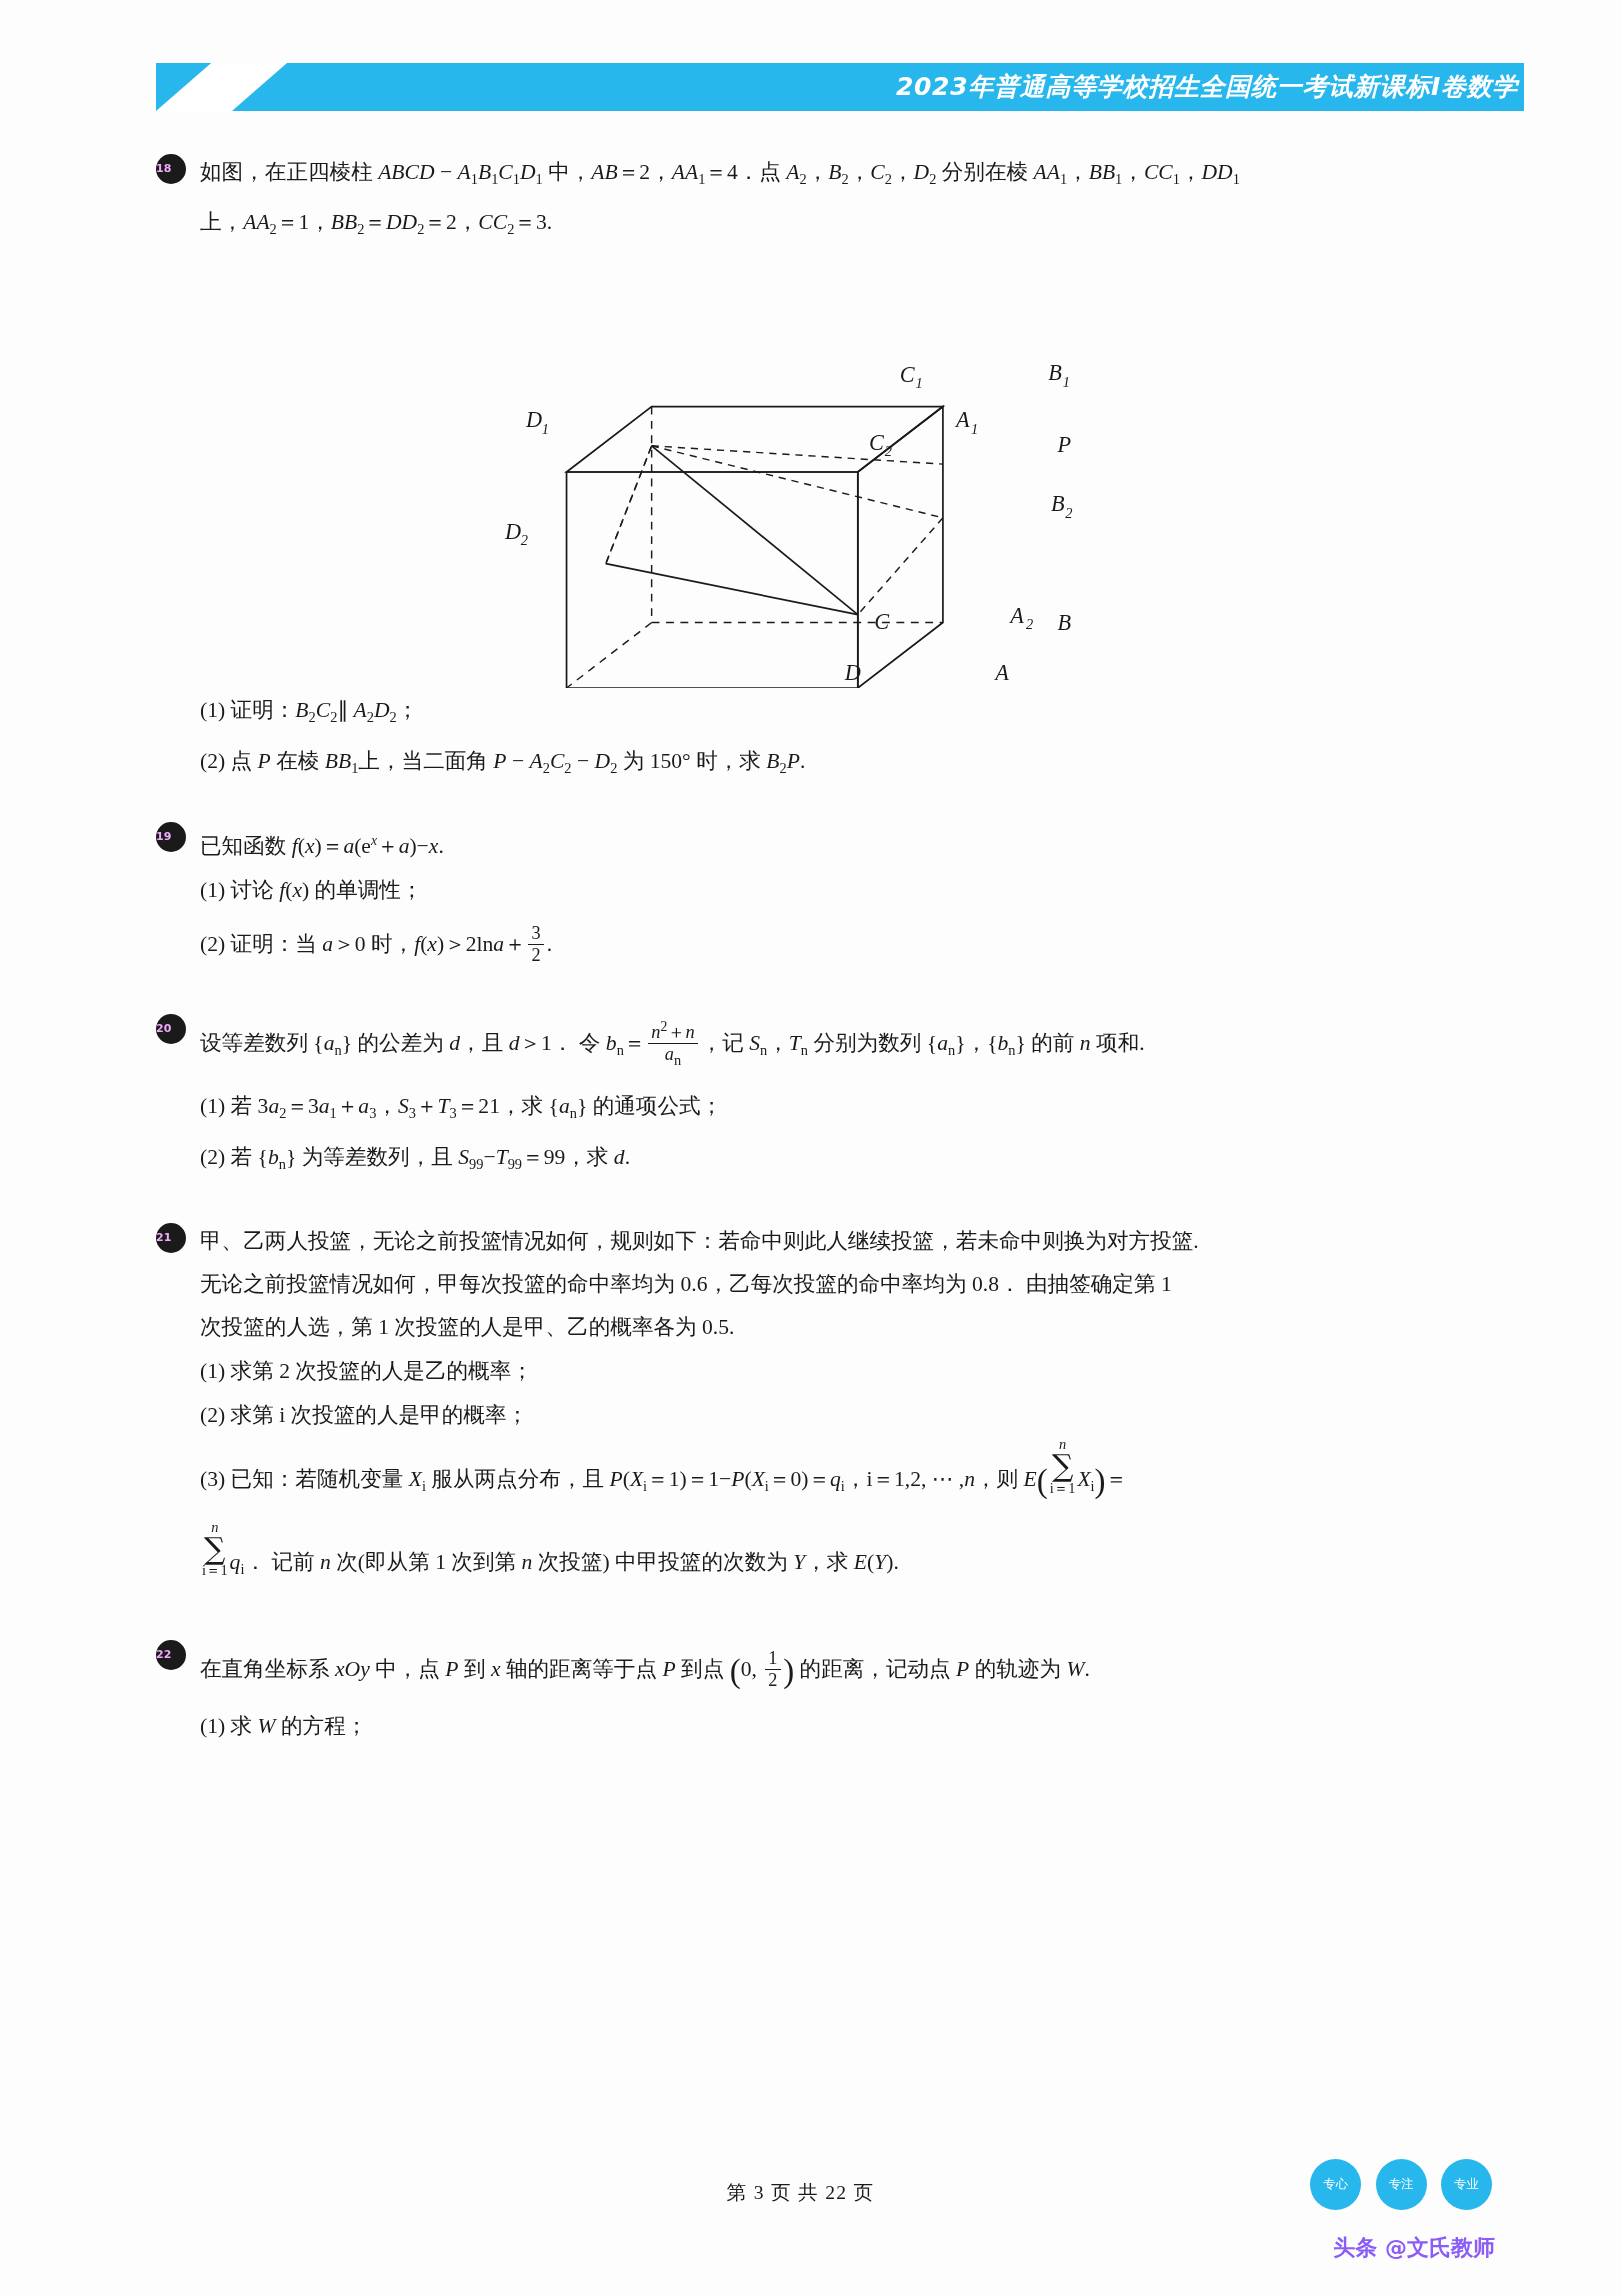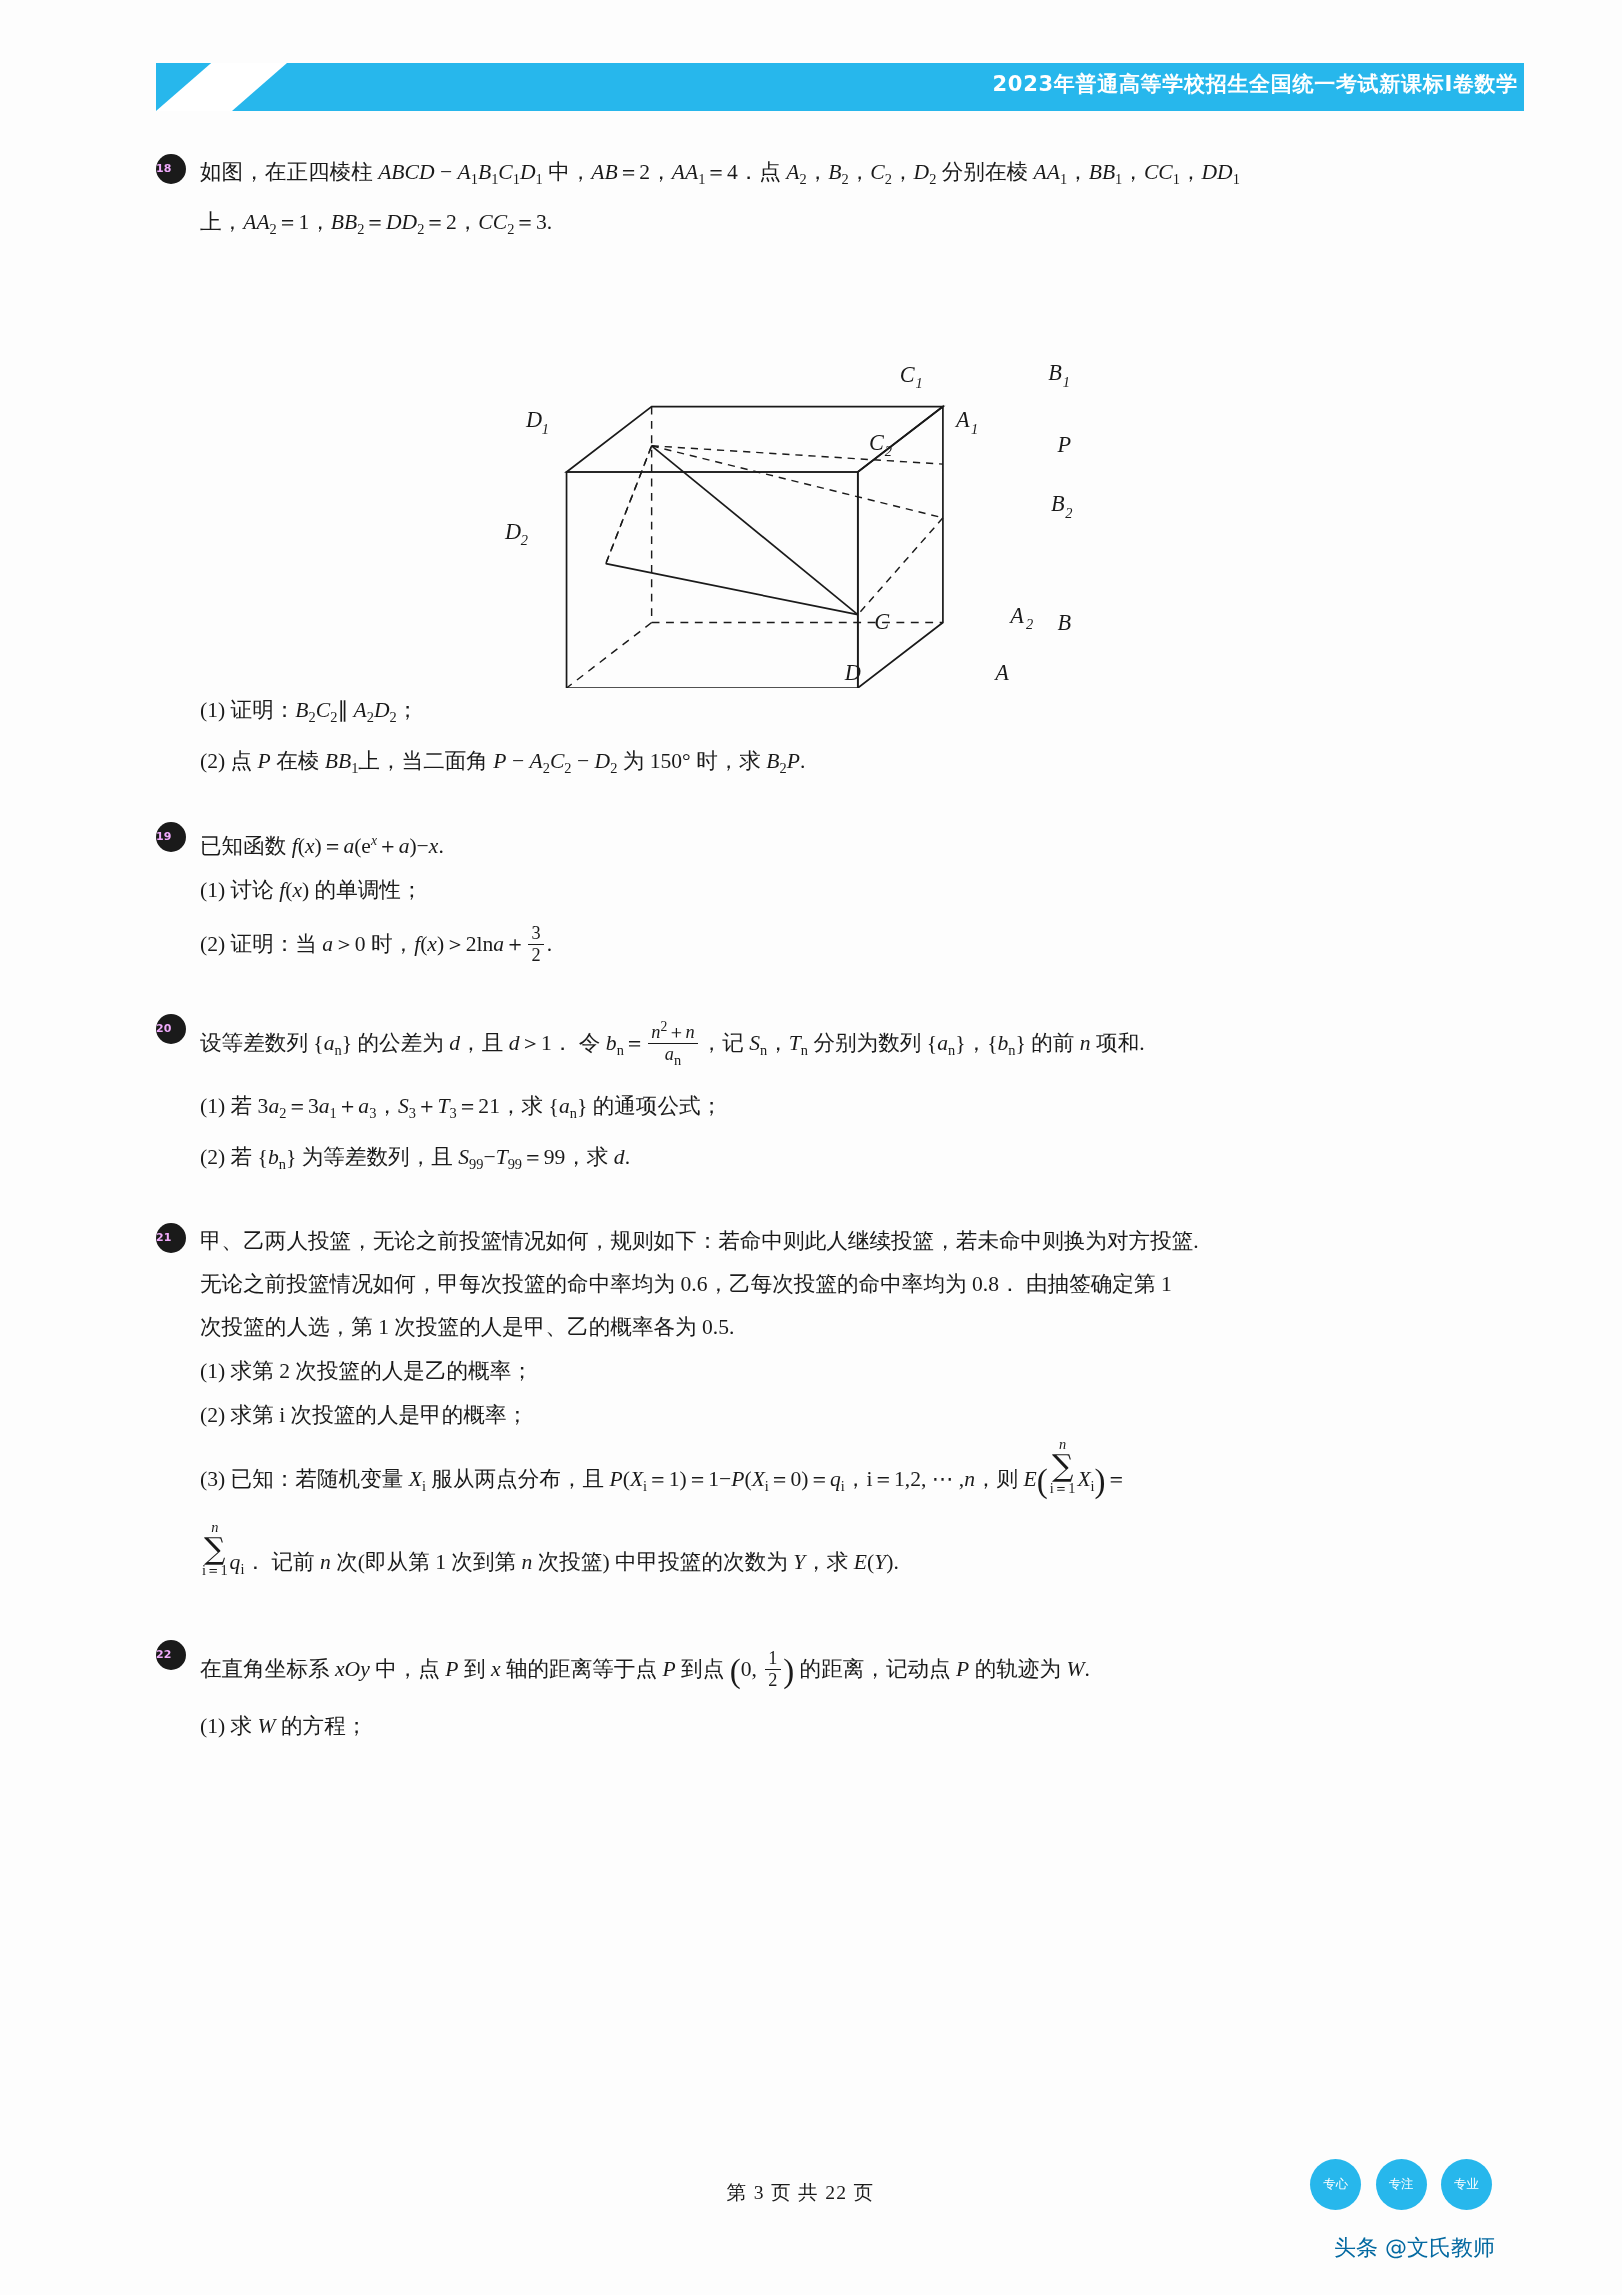"2023年普通高等学校招生全国统一考试新课标Ⅰ卷数学" .header-title { font-size: 21px -> 25px; font-style: none -> italic }
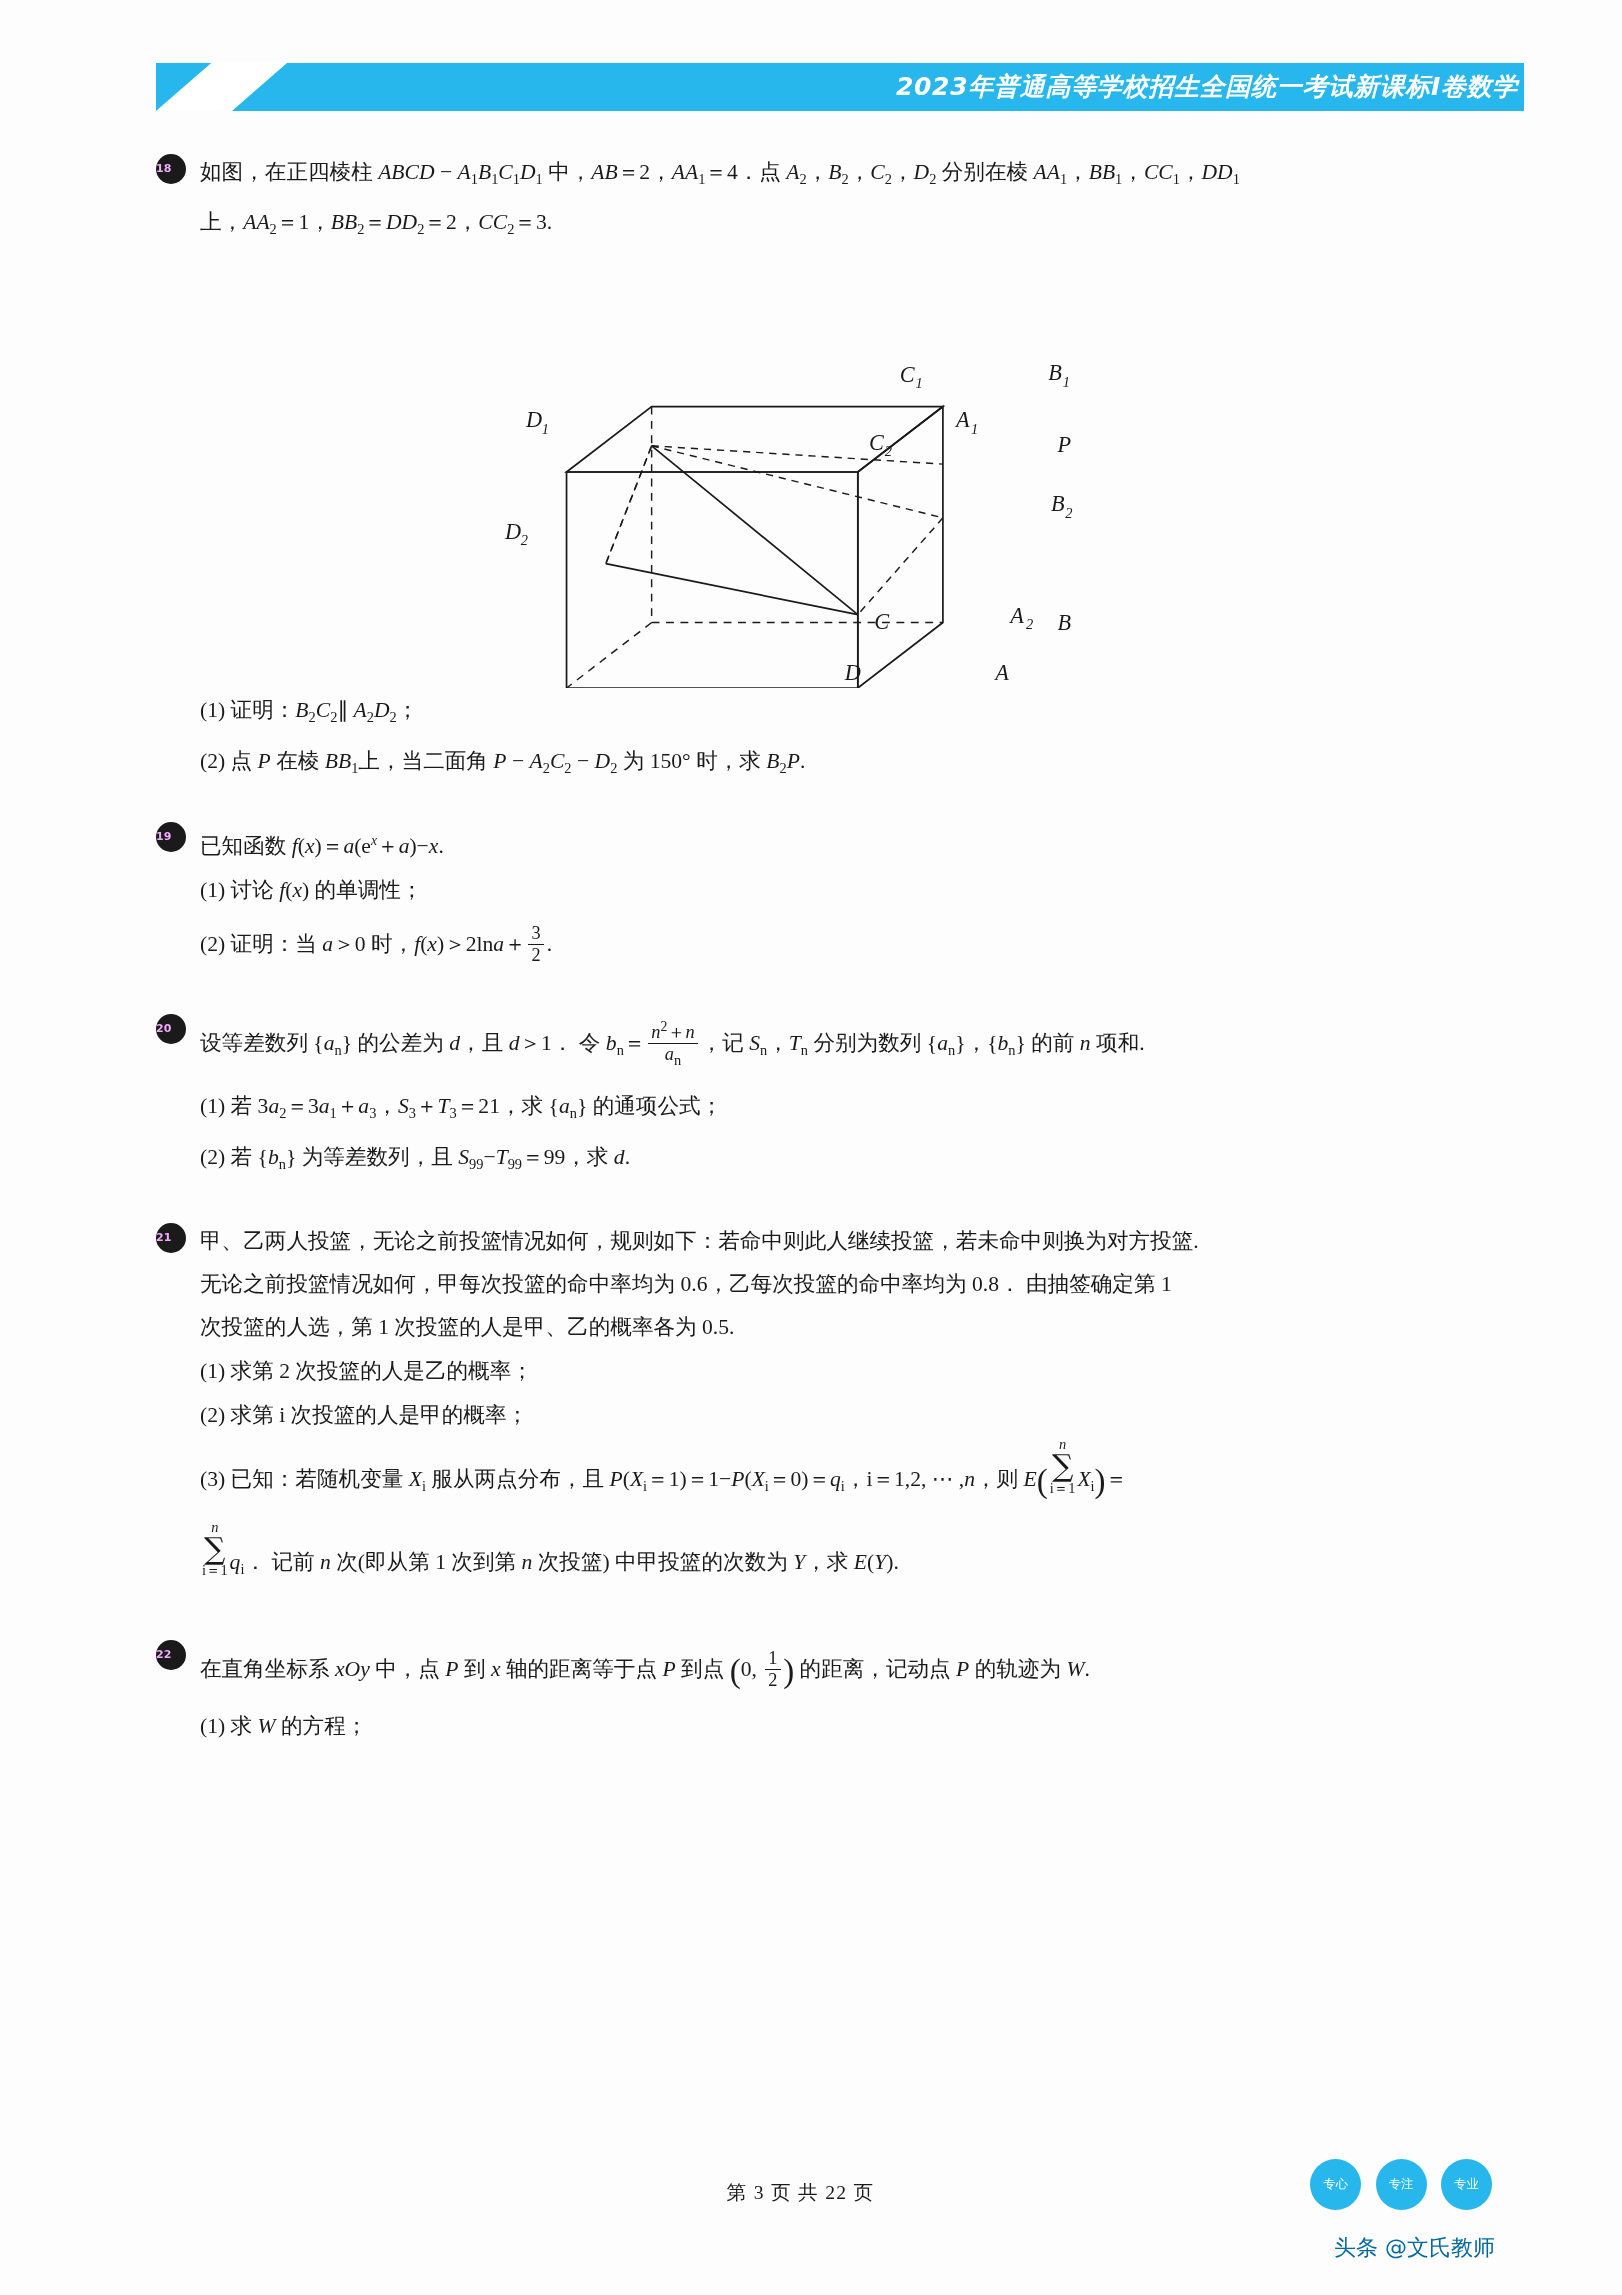"头条 @文氏教师" .watermark { color: #0369a1 -> #8b5cf6; font-weight: normal -> bold }
